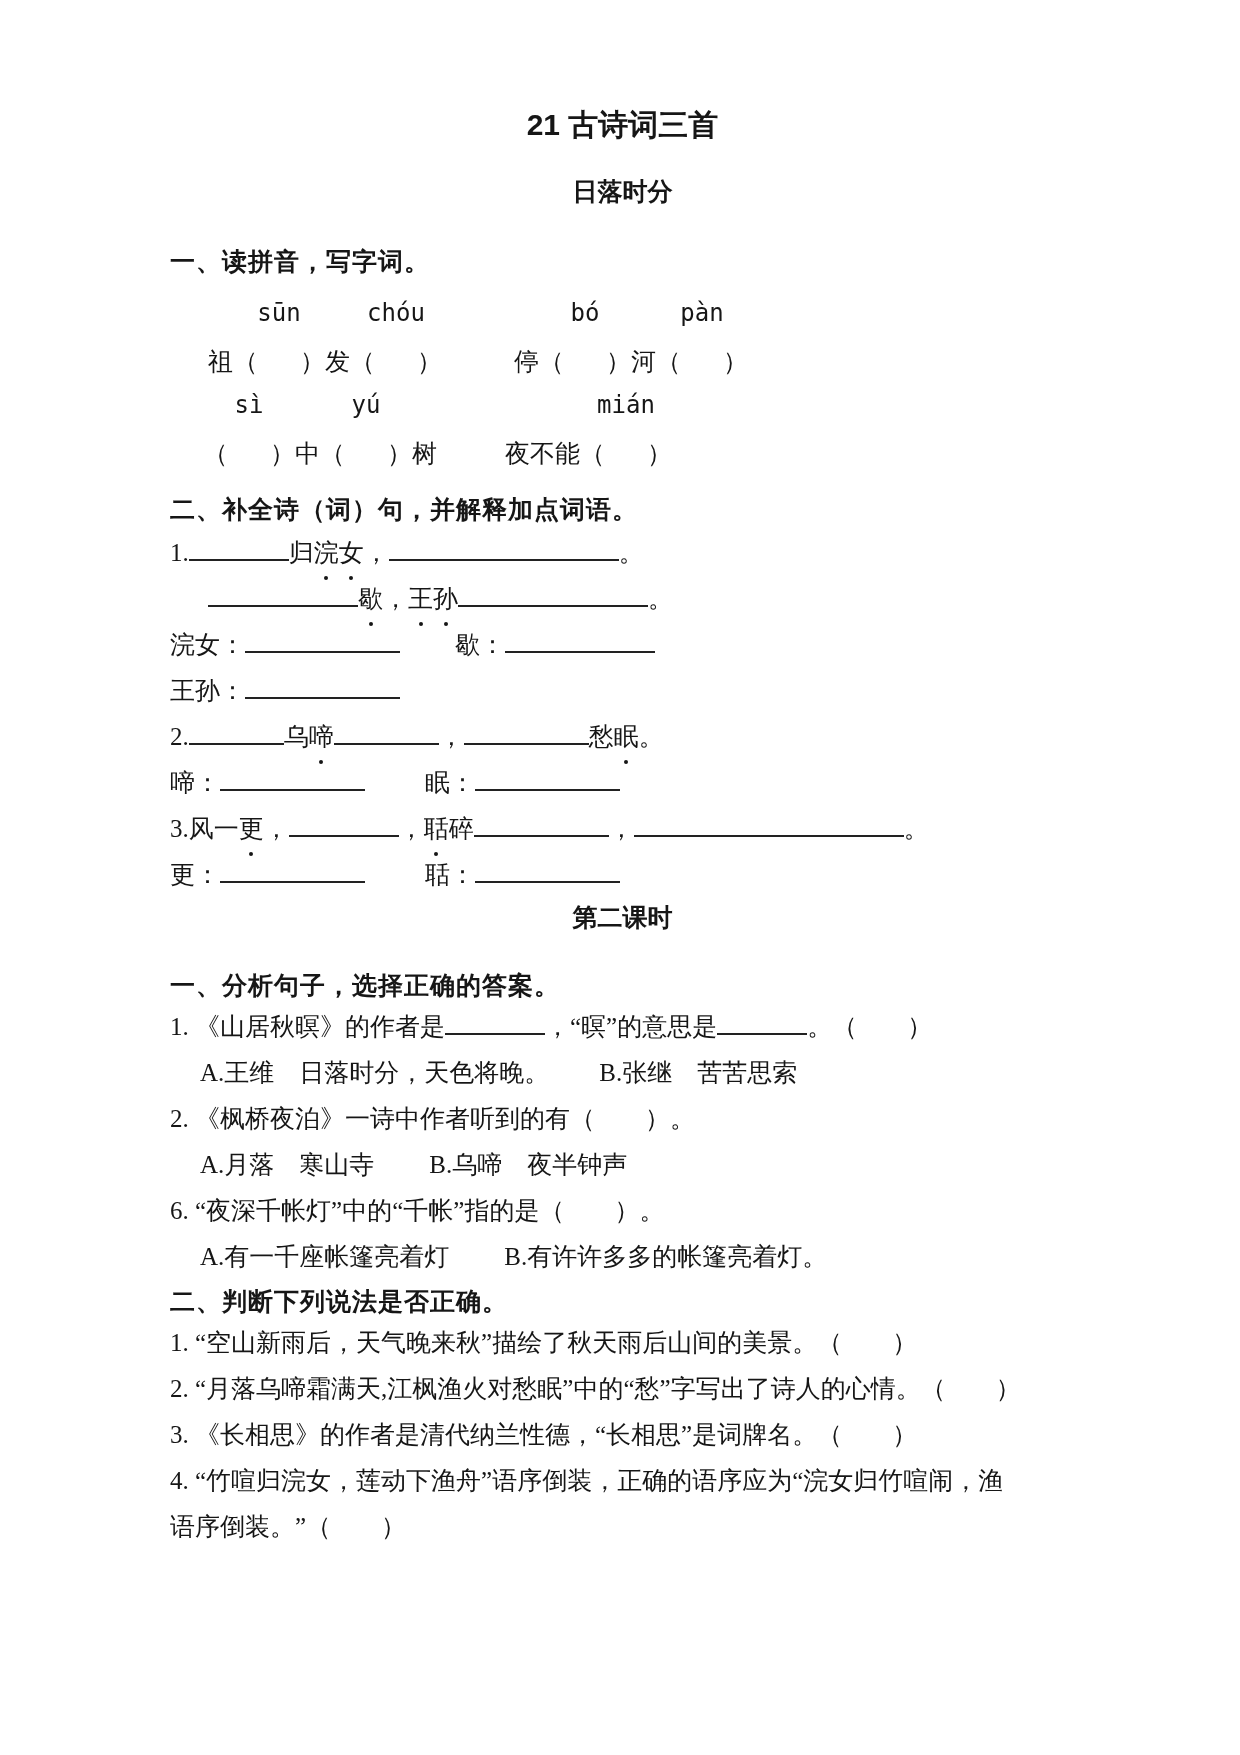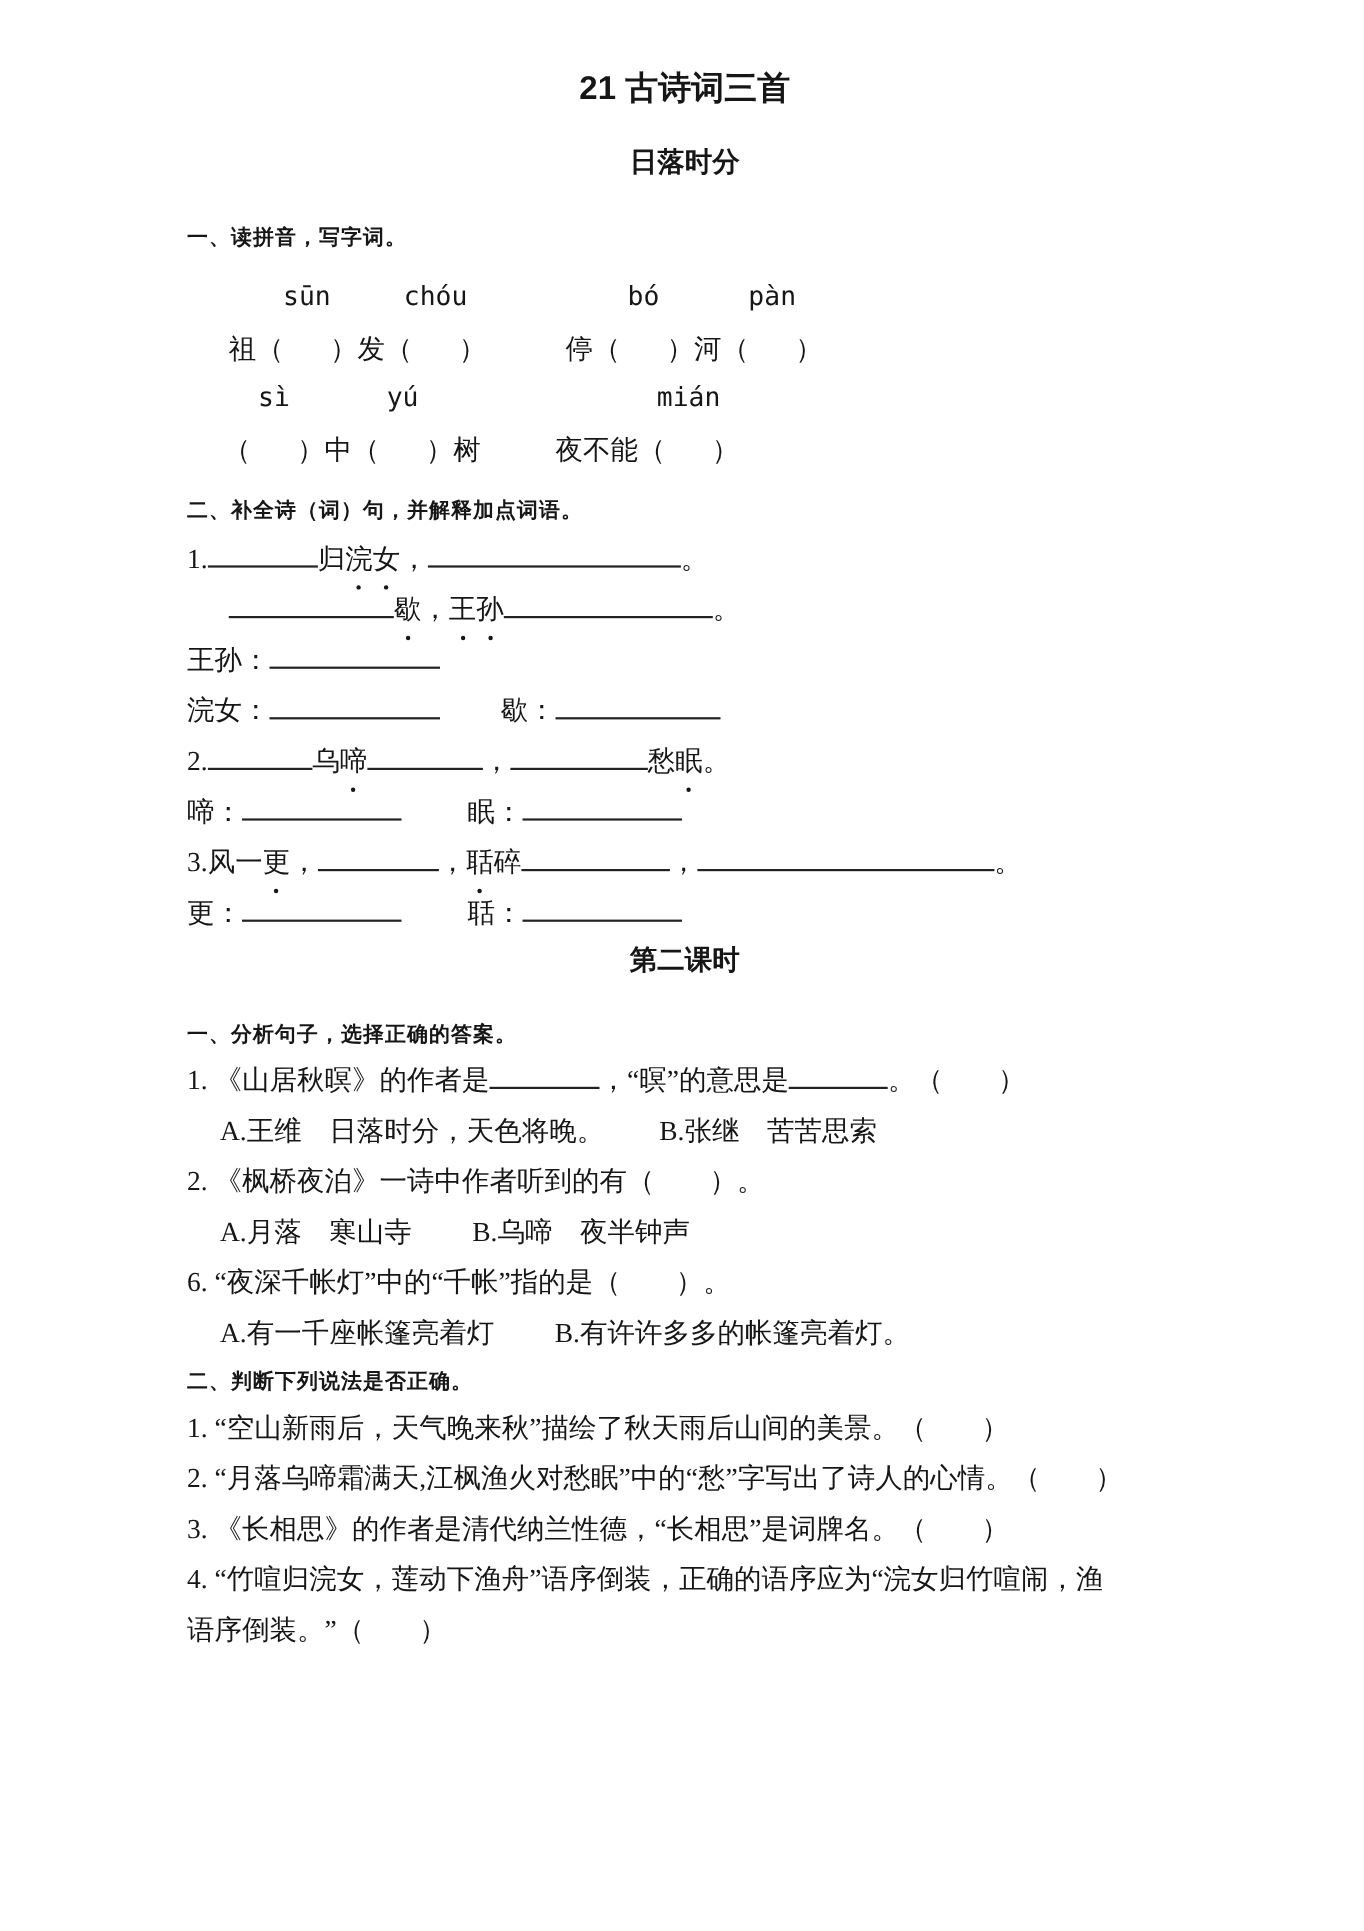"21 古诗词三首" .doc-title { padding-top: 64px -> 108px }
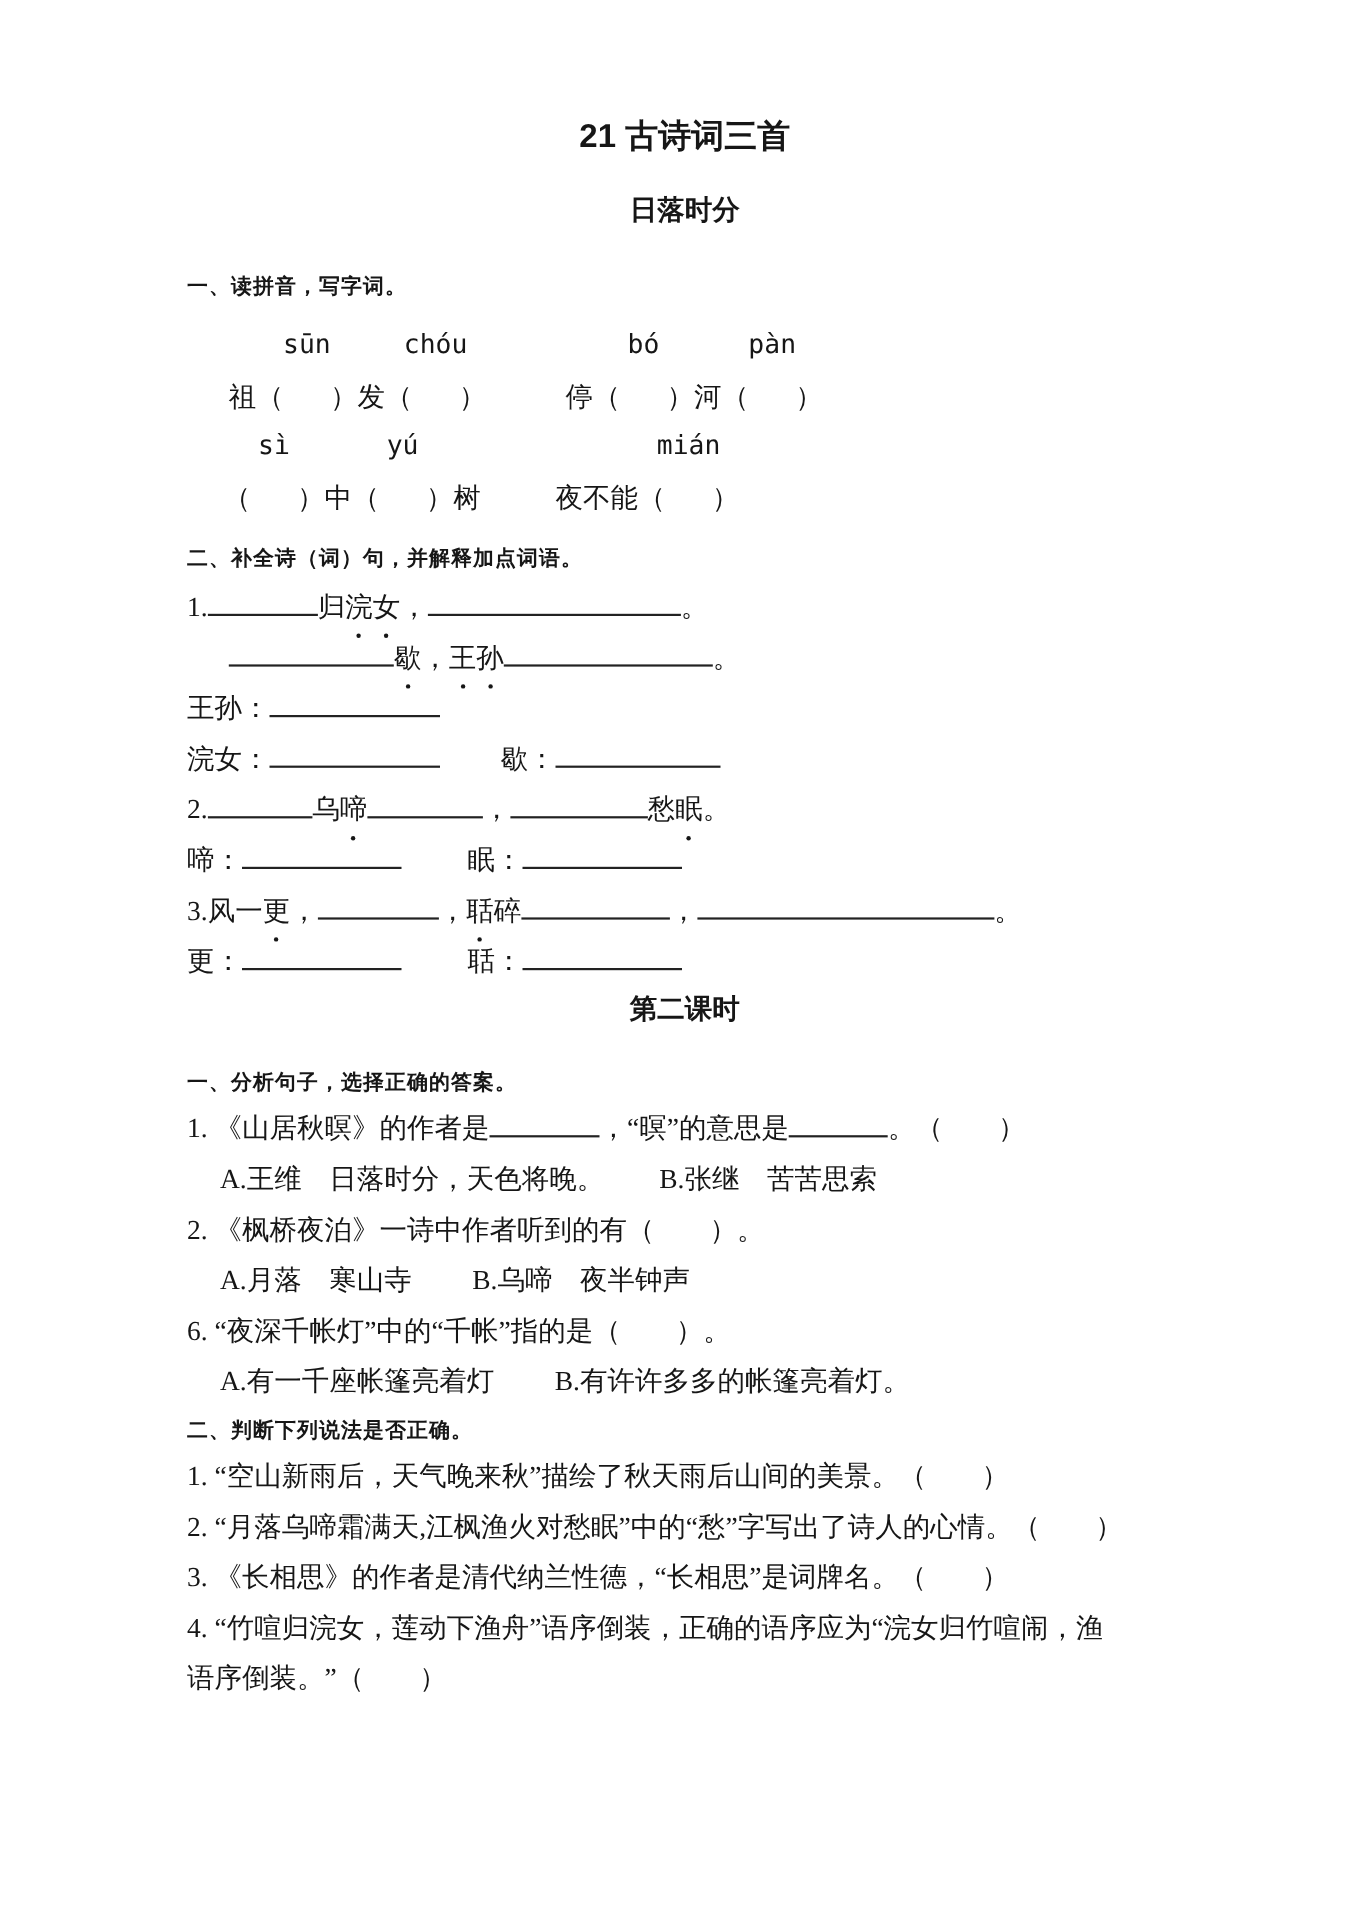"一、读拼音，写字词。" .sec-title { font-size: 19px -> 25px }
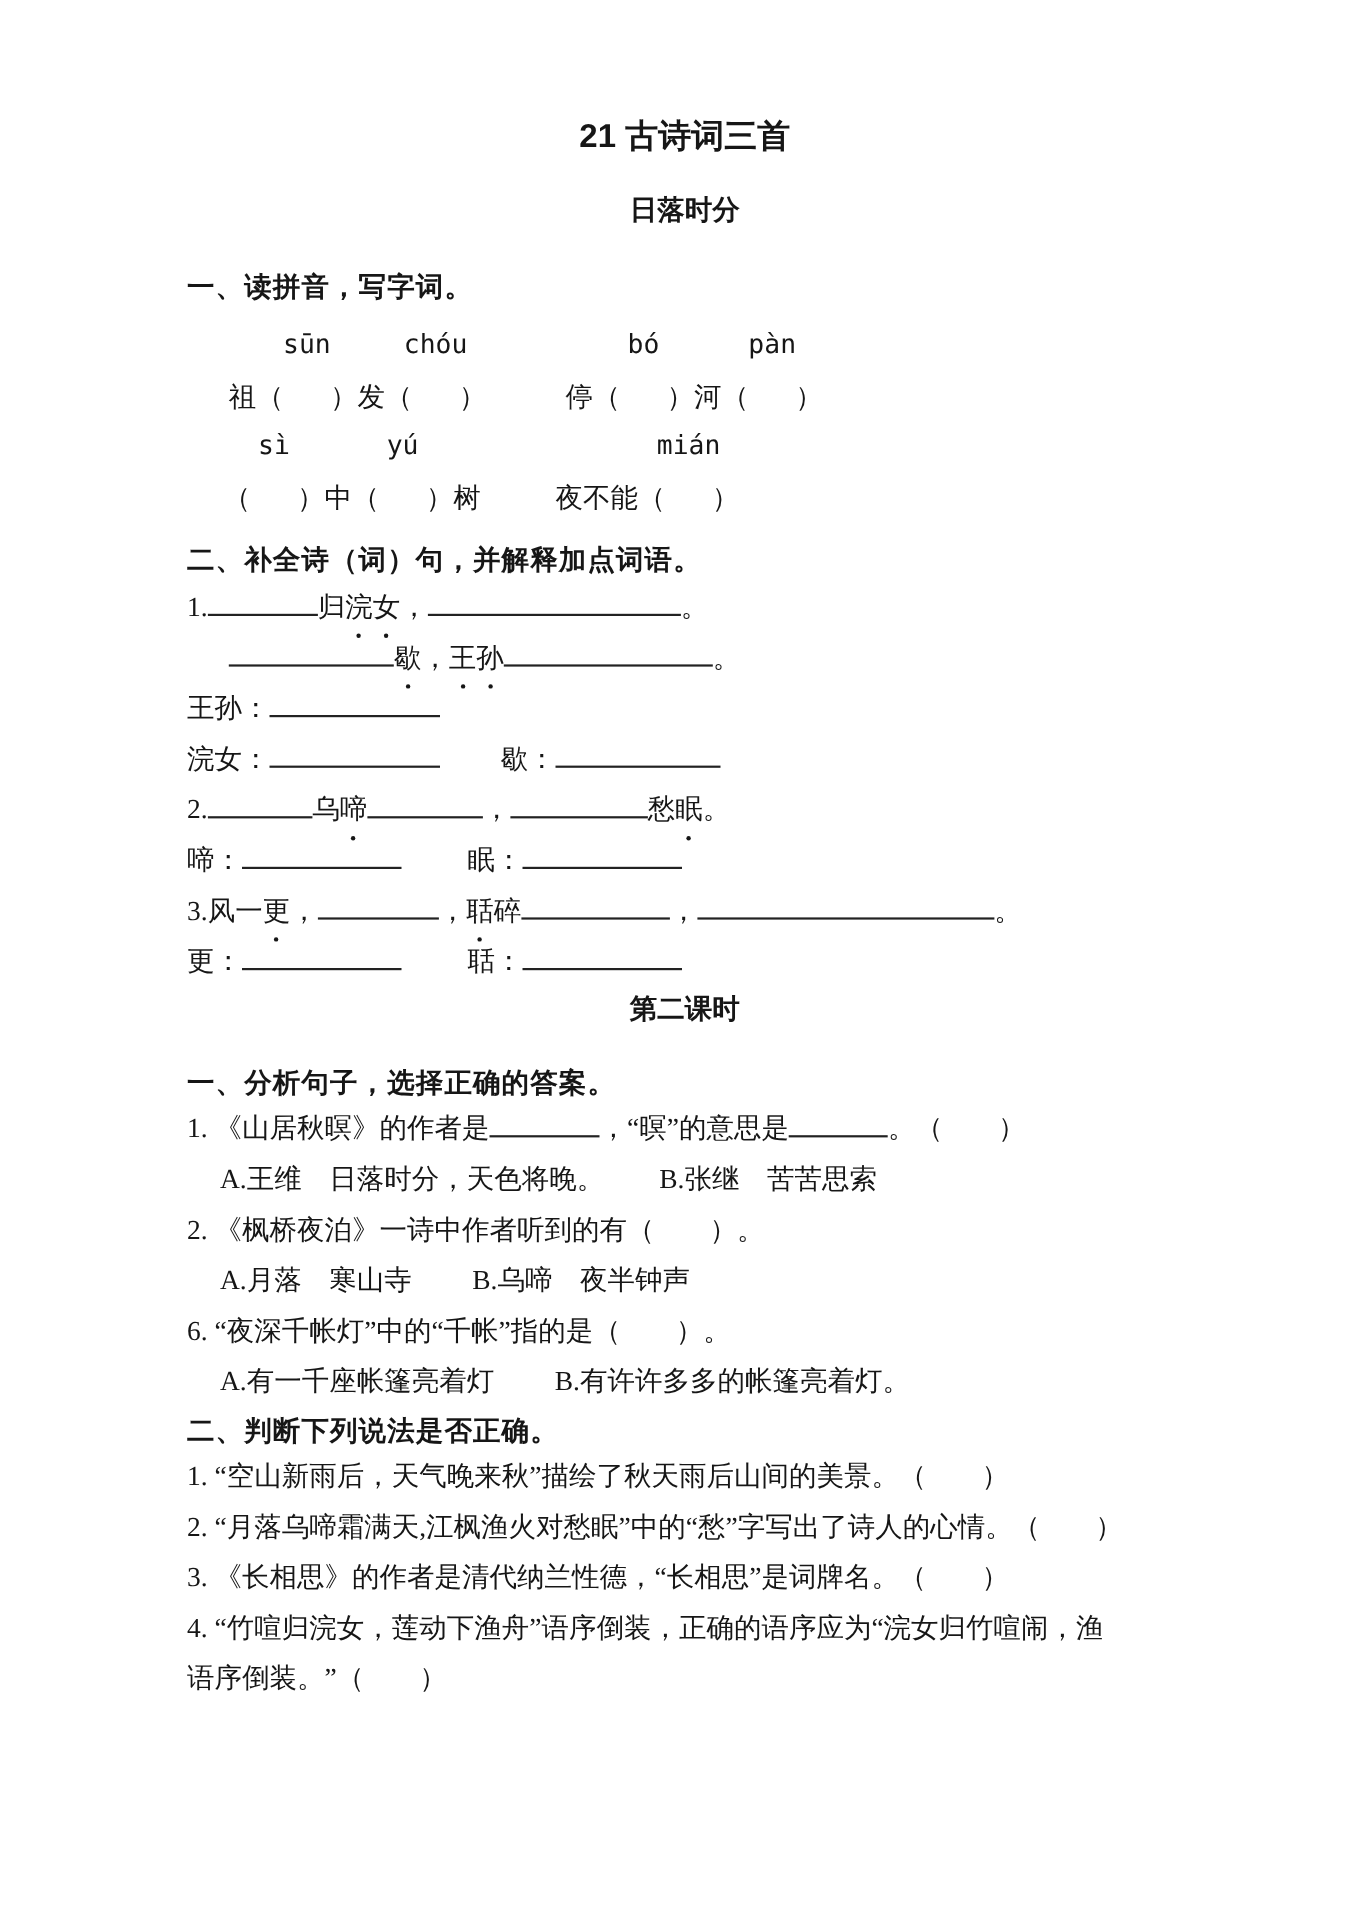"王孙：" div.line { order: before "浣女： 歇：" -> after "浣女： 歇：" }
